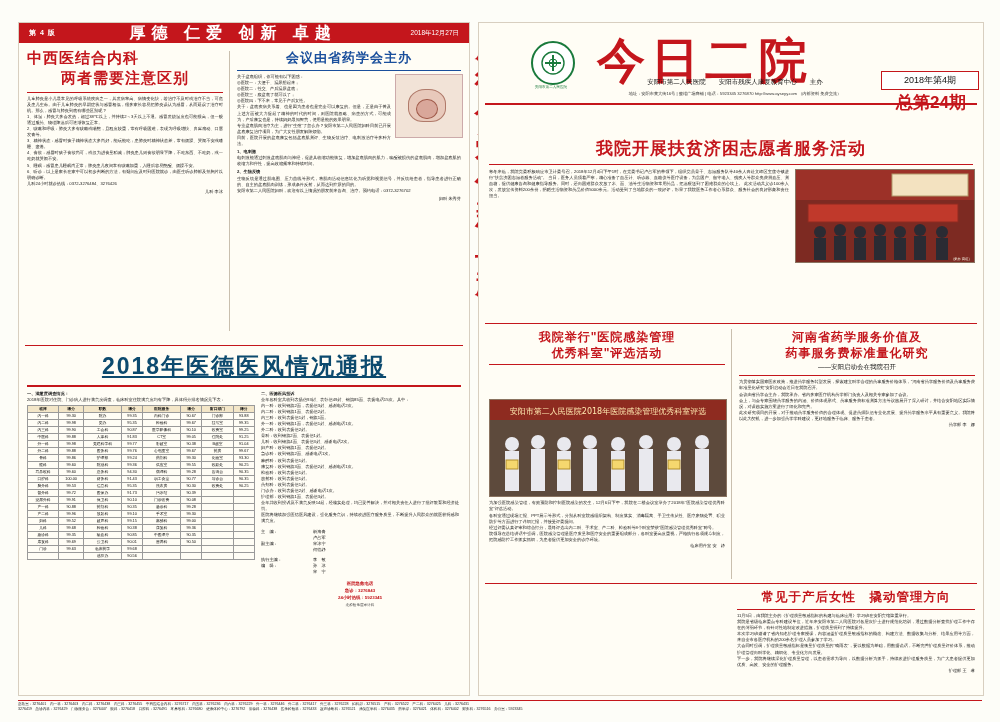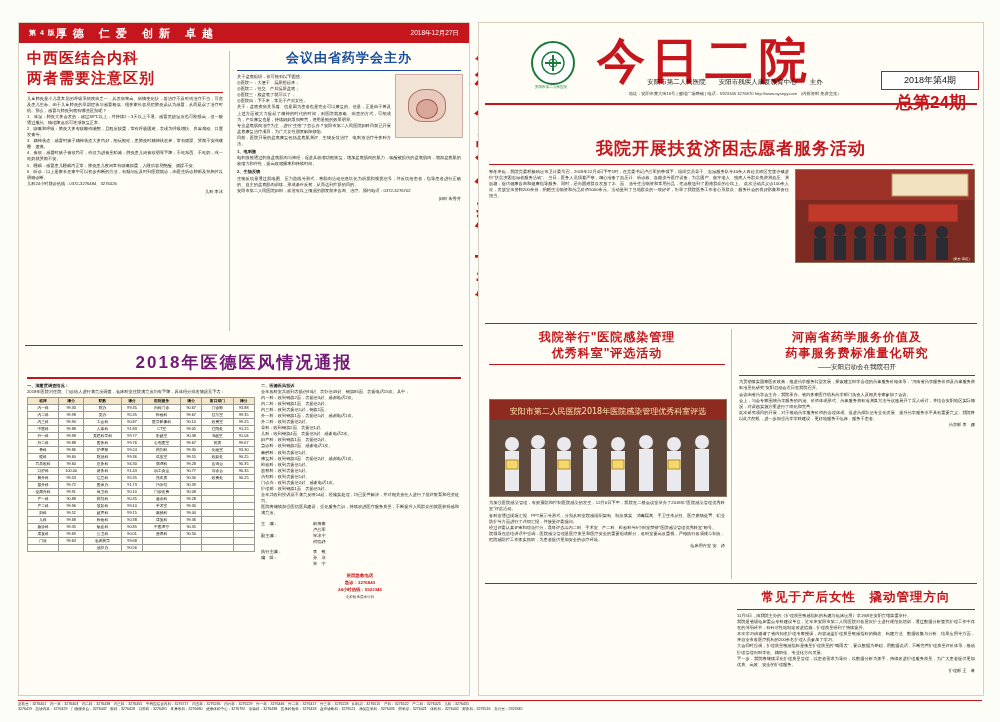"厚德 仁爱 创新 卓越" .l-masthead .slogan { font-size: 11px -> 16px; text-align: left -> center }
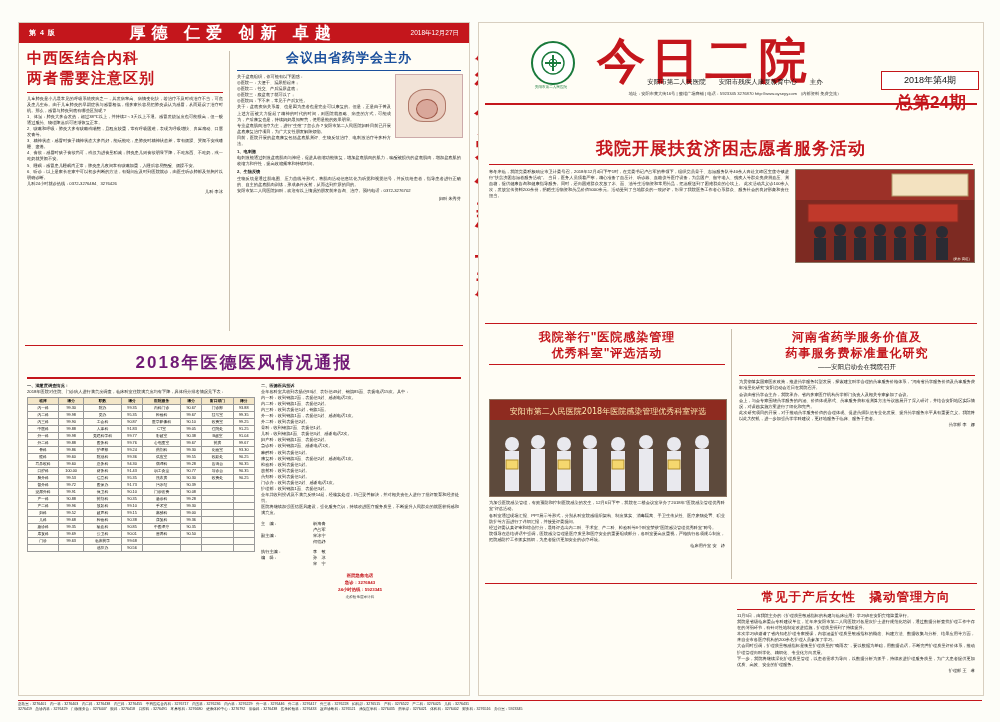"两者需要注意区别" div.art-h1 { text-align: none -> center }
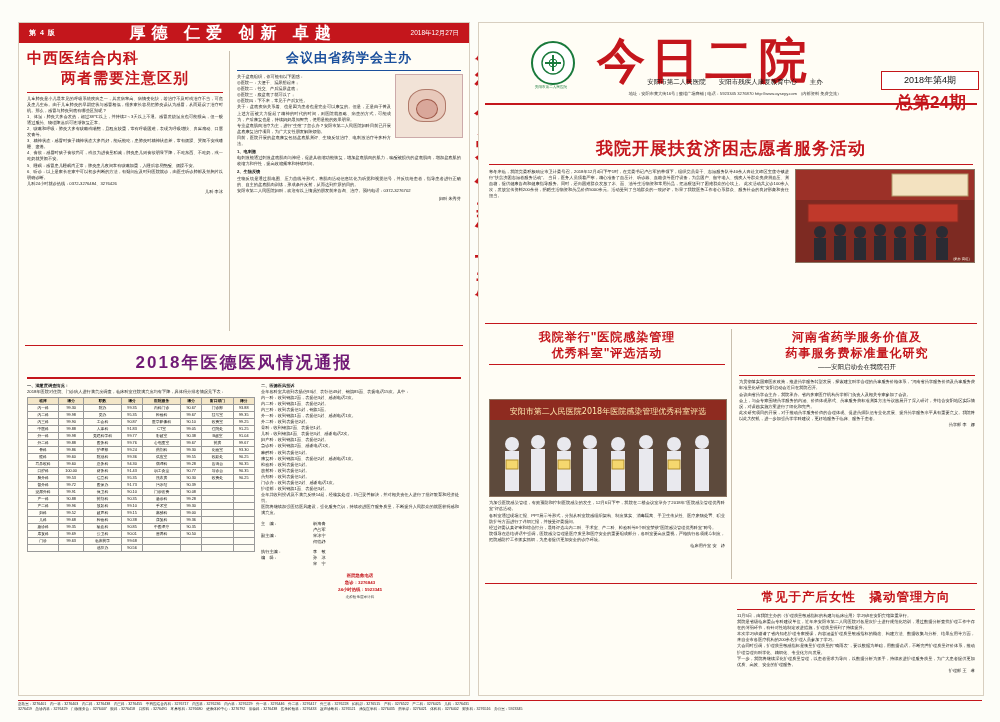"2018年医德医风情况通报" div.center { color: #701a75 -> #0c4a6e; font-size: 17px -> 23px; text-decoration: none -> underline }
